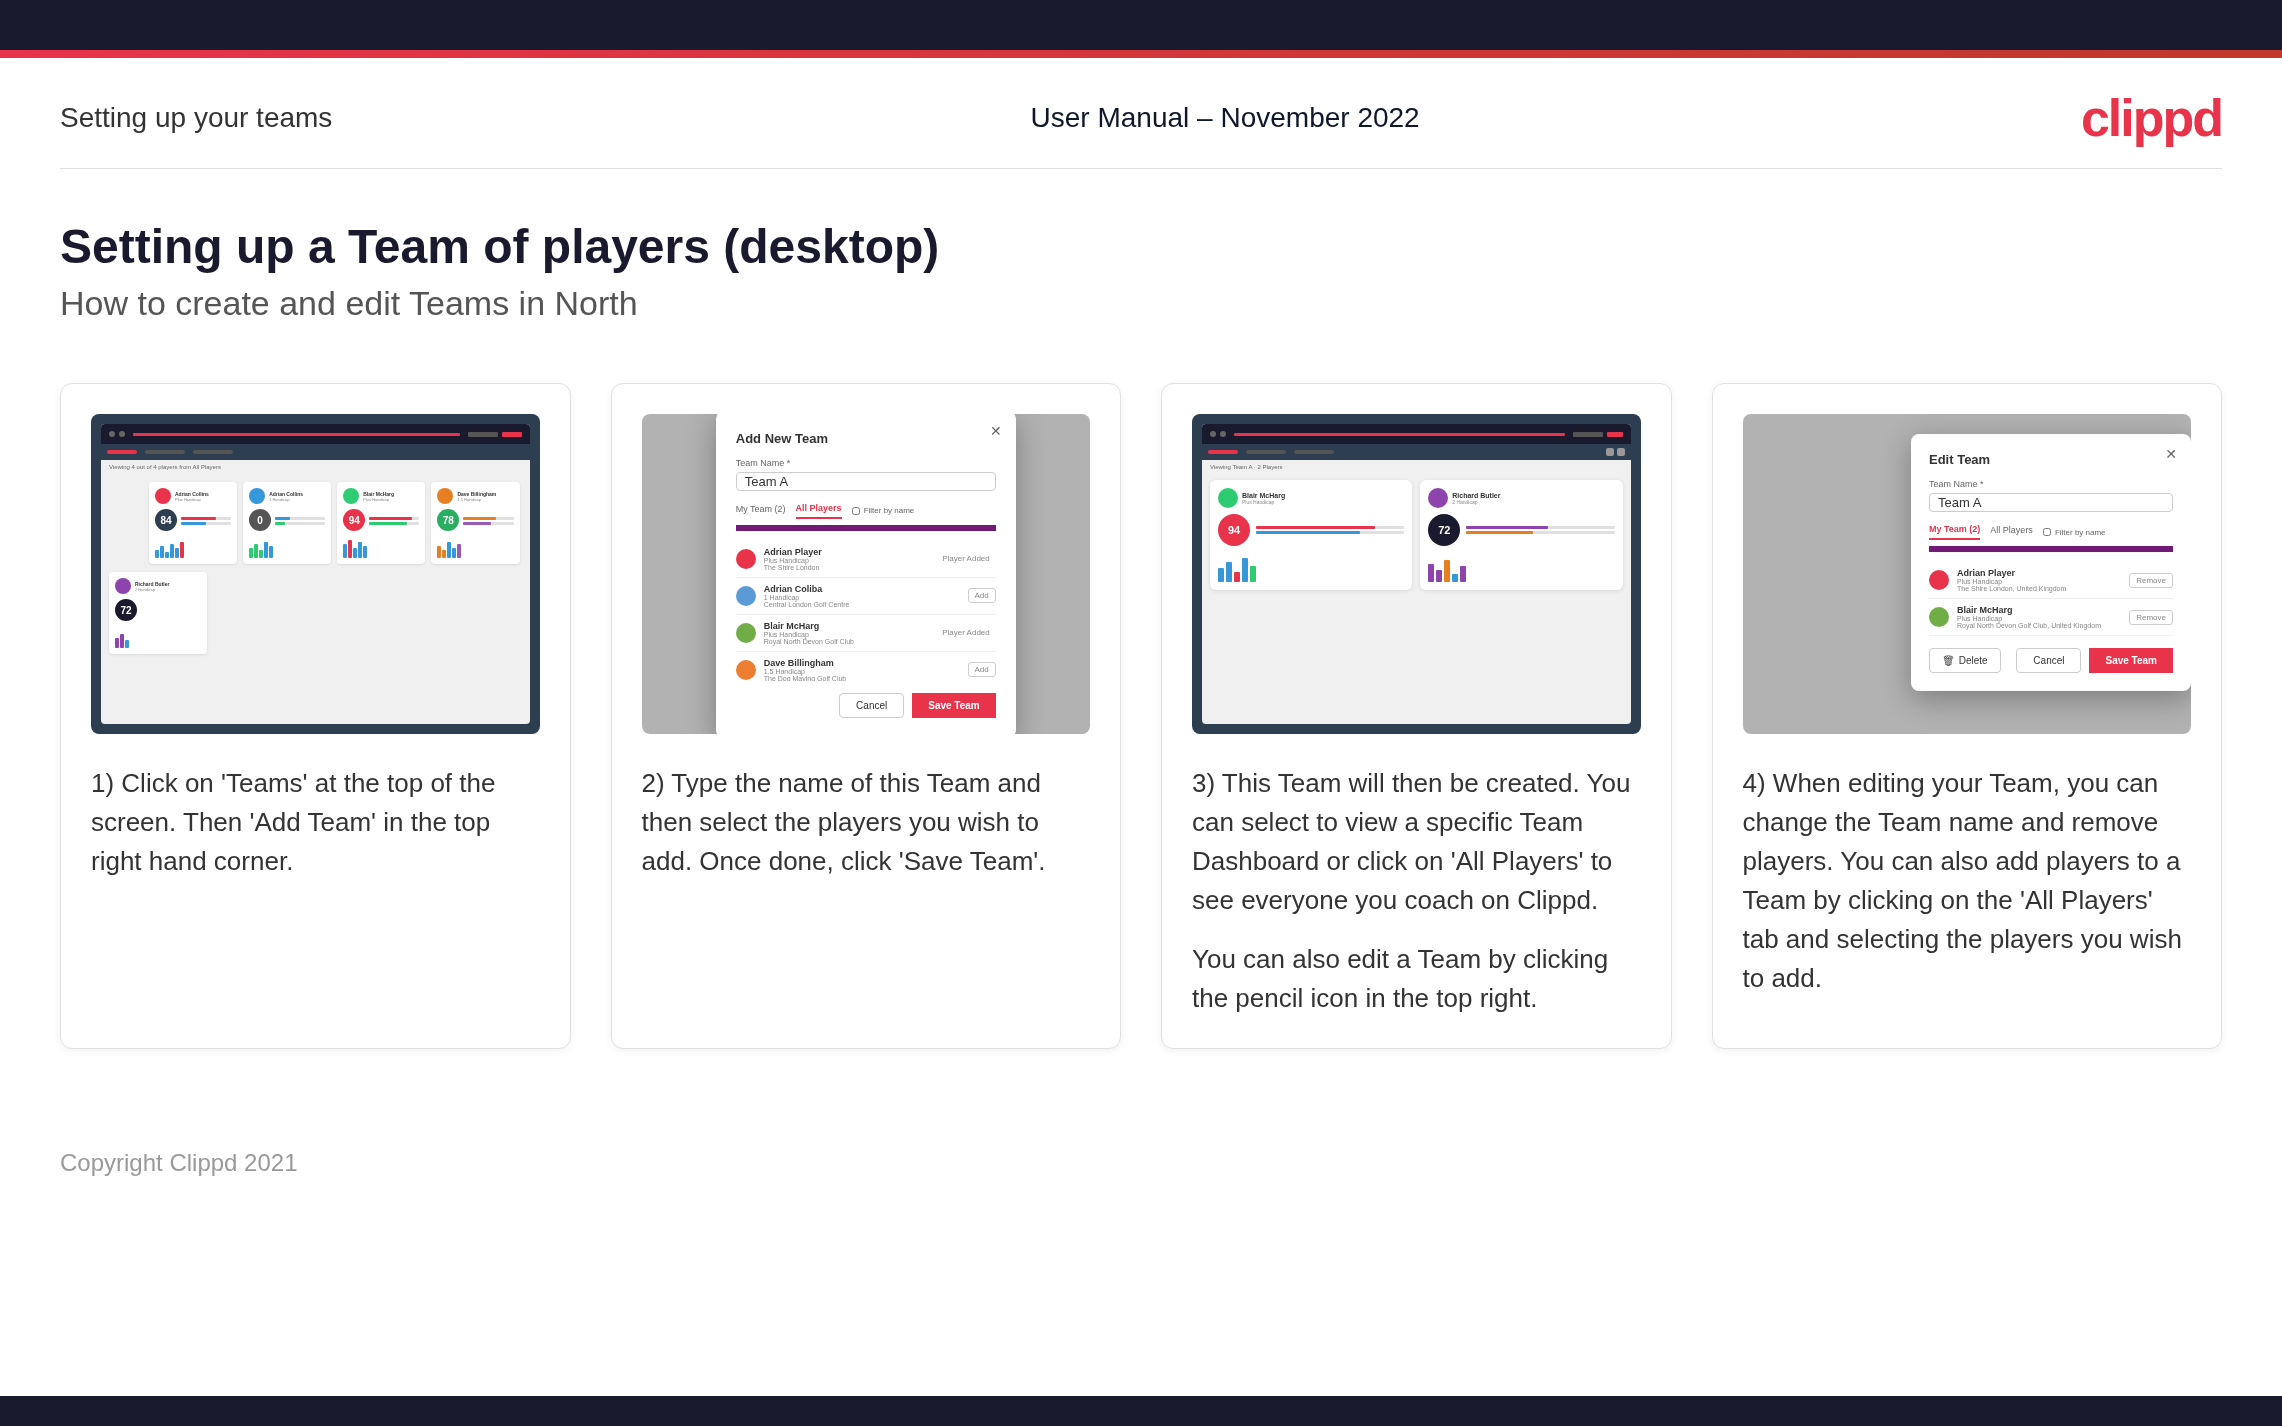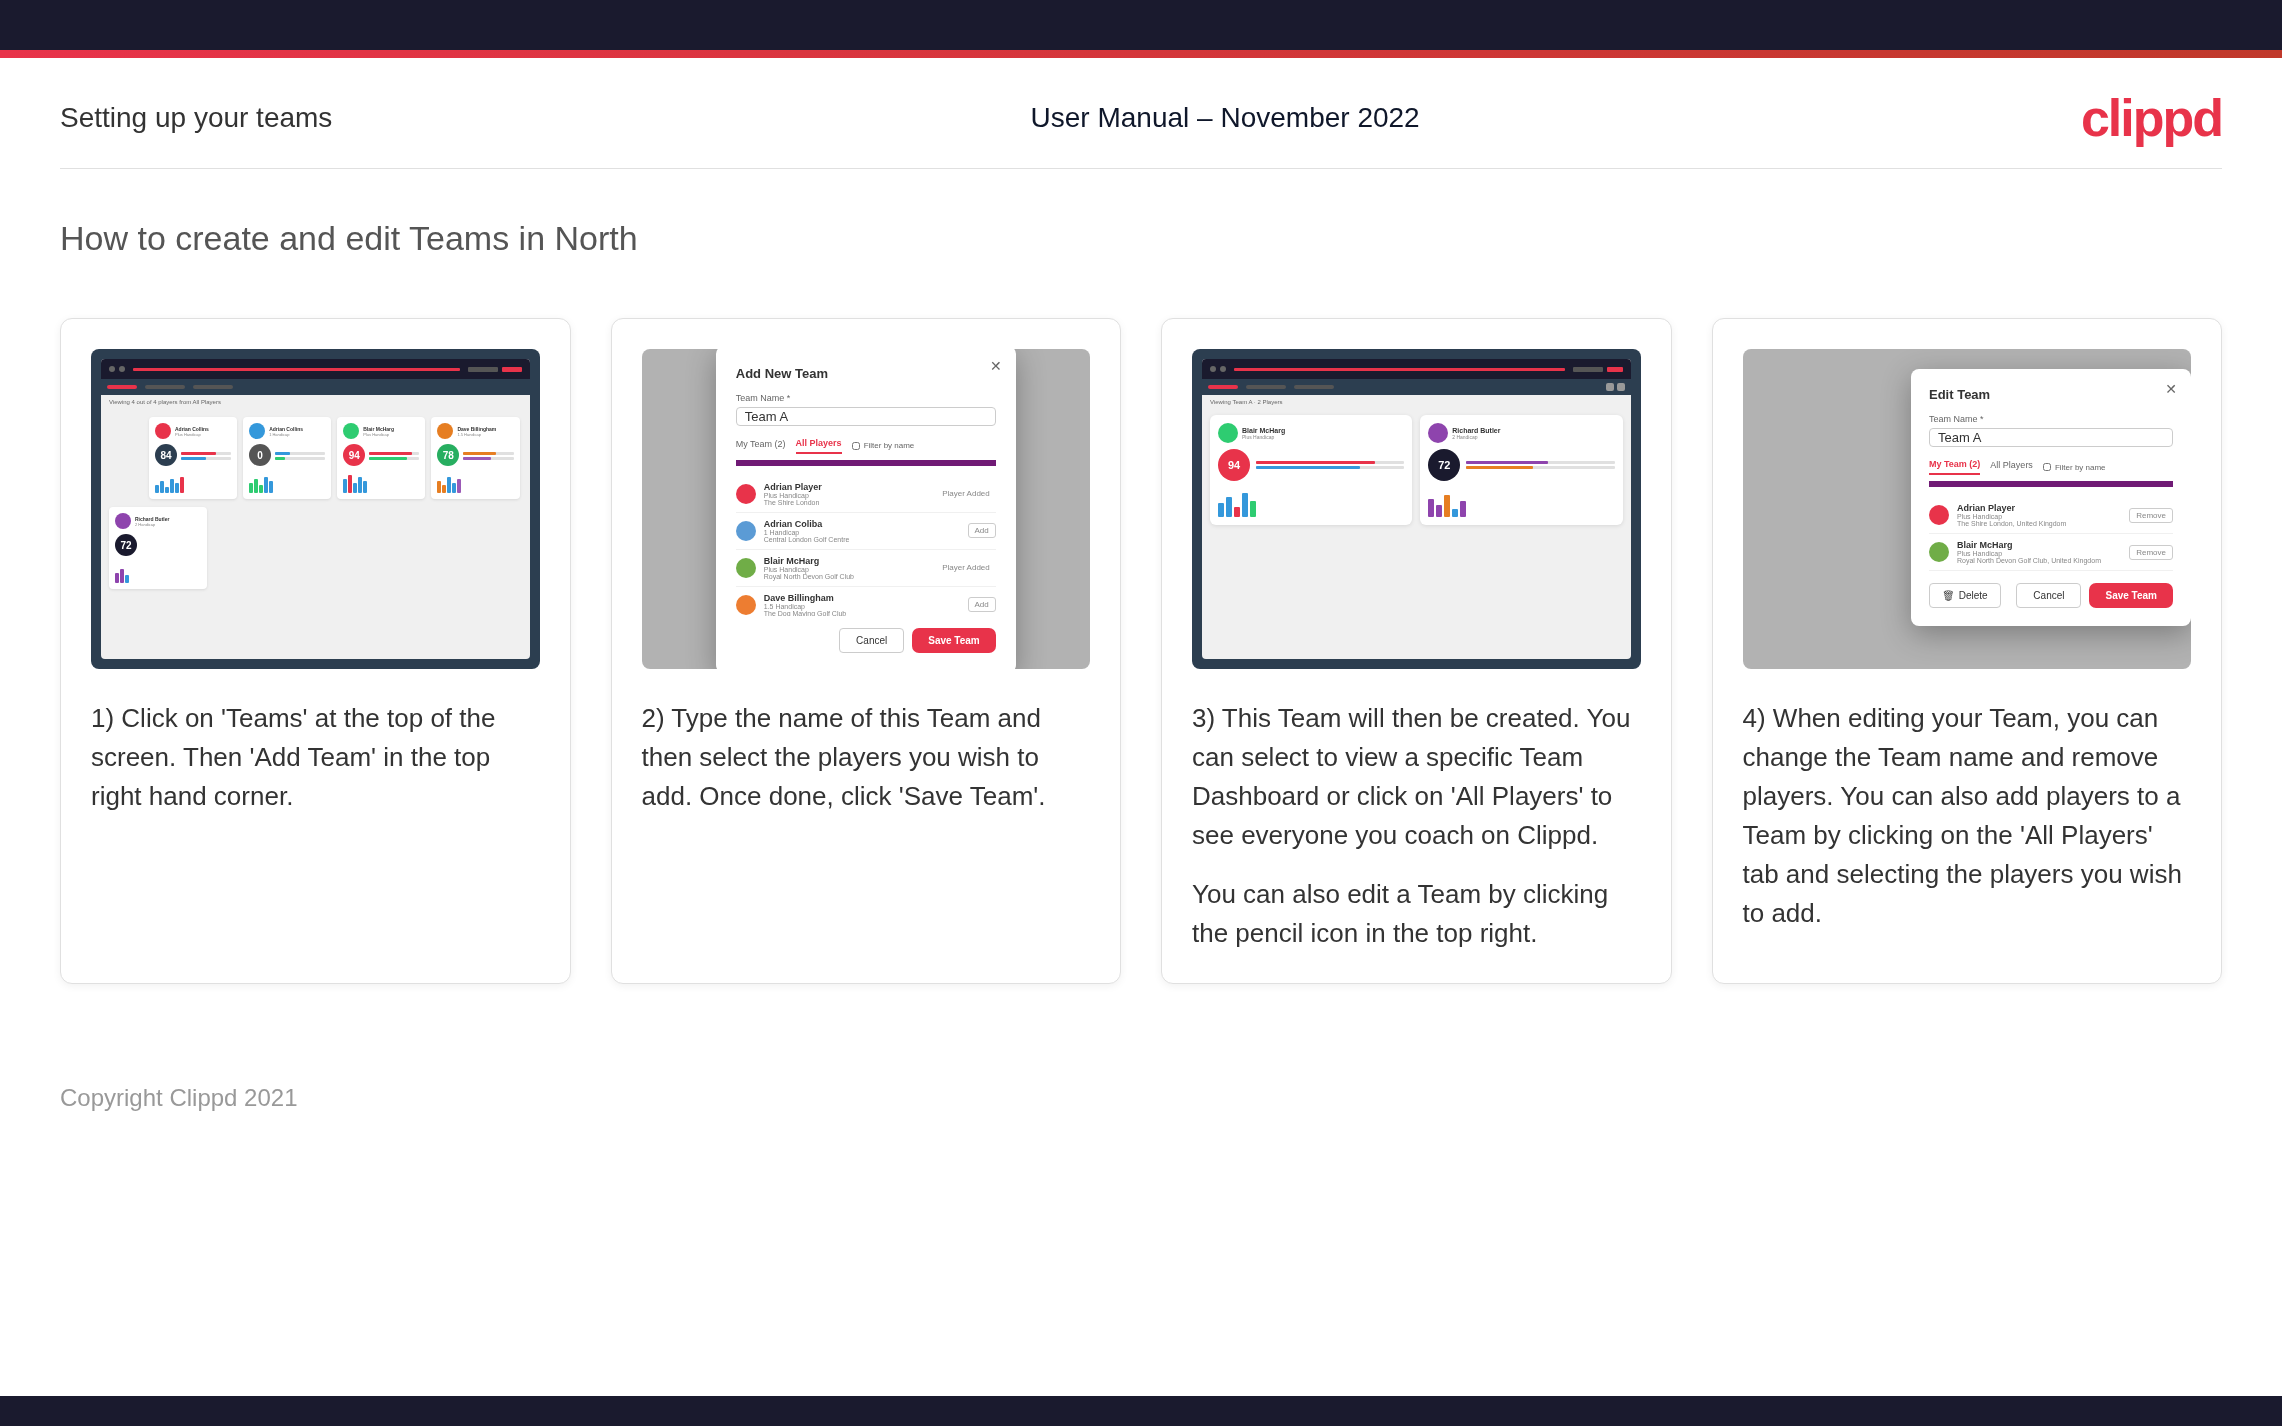"Setting up a Team of" h1.page-title { html: none -> <h1>Setting up a Team of players (desktop)</h1> }
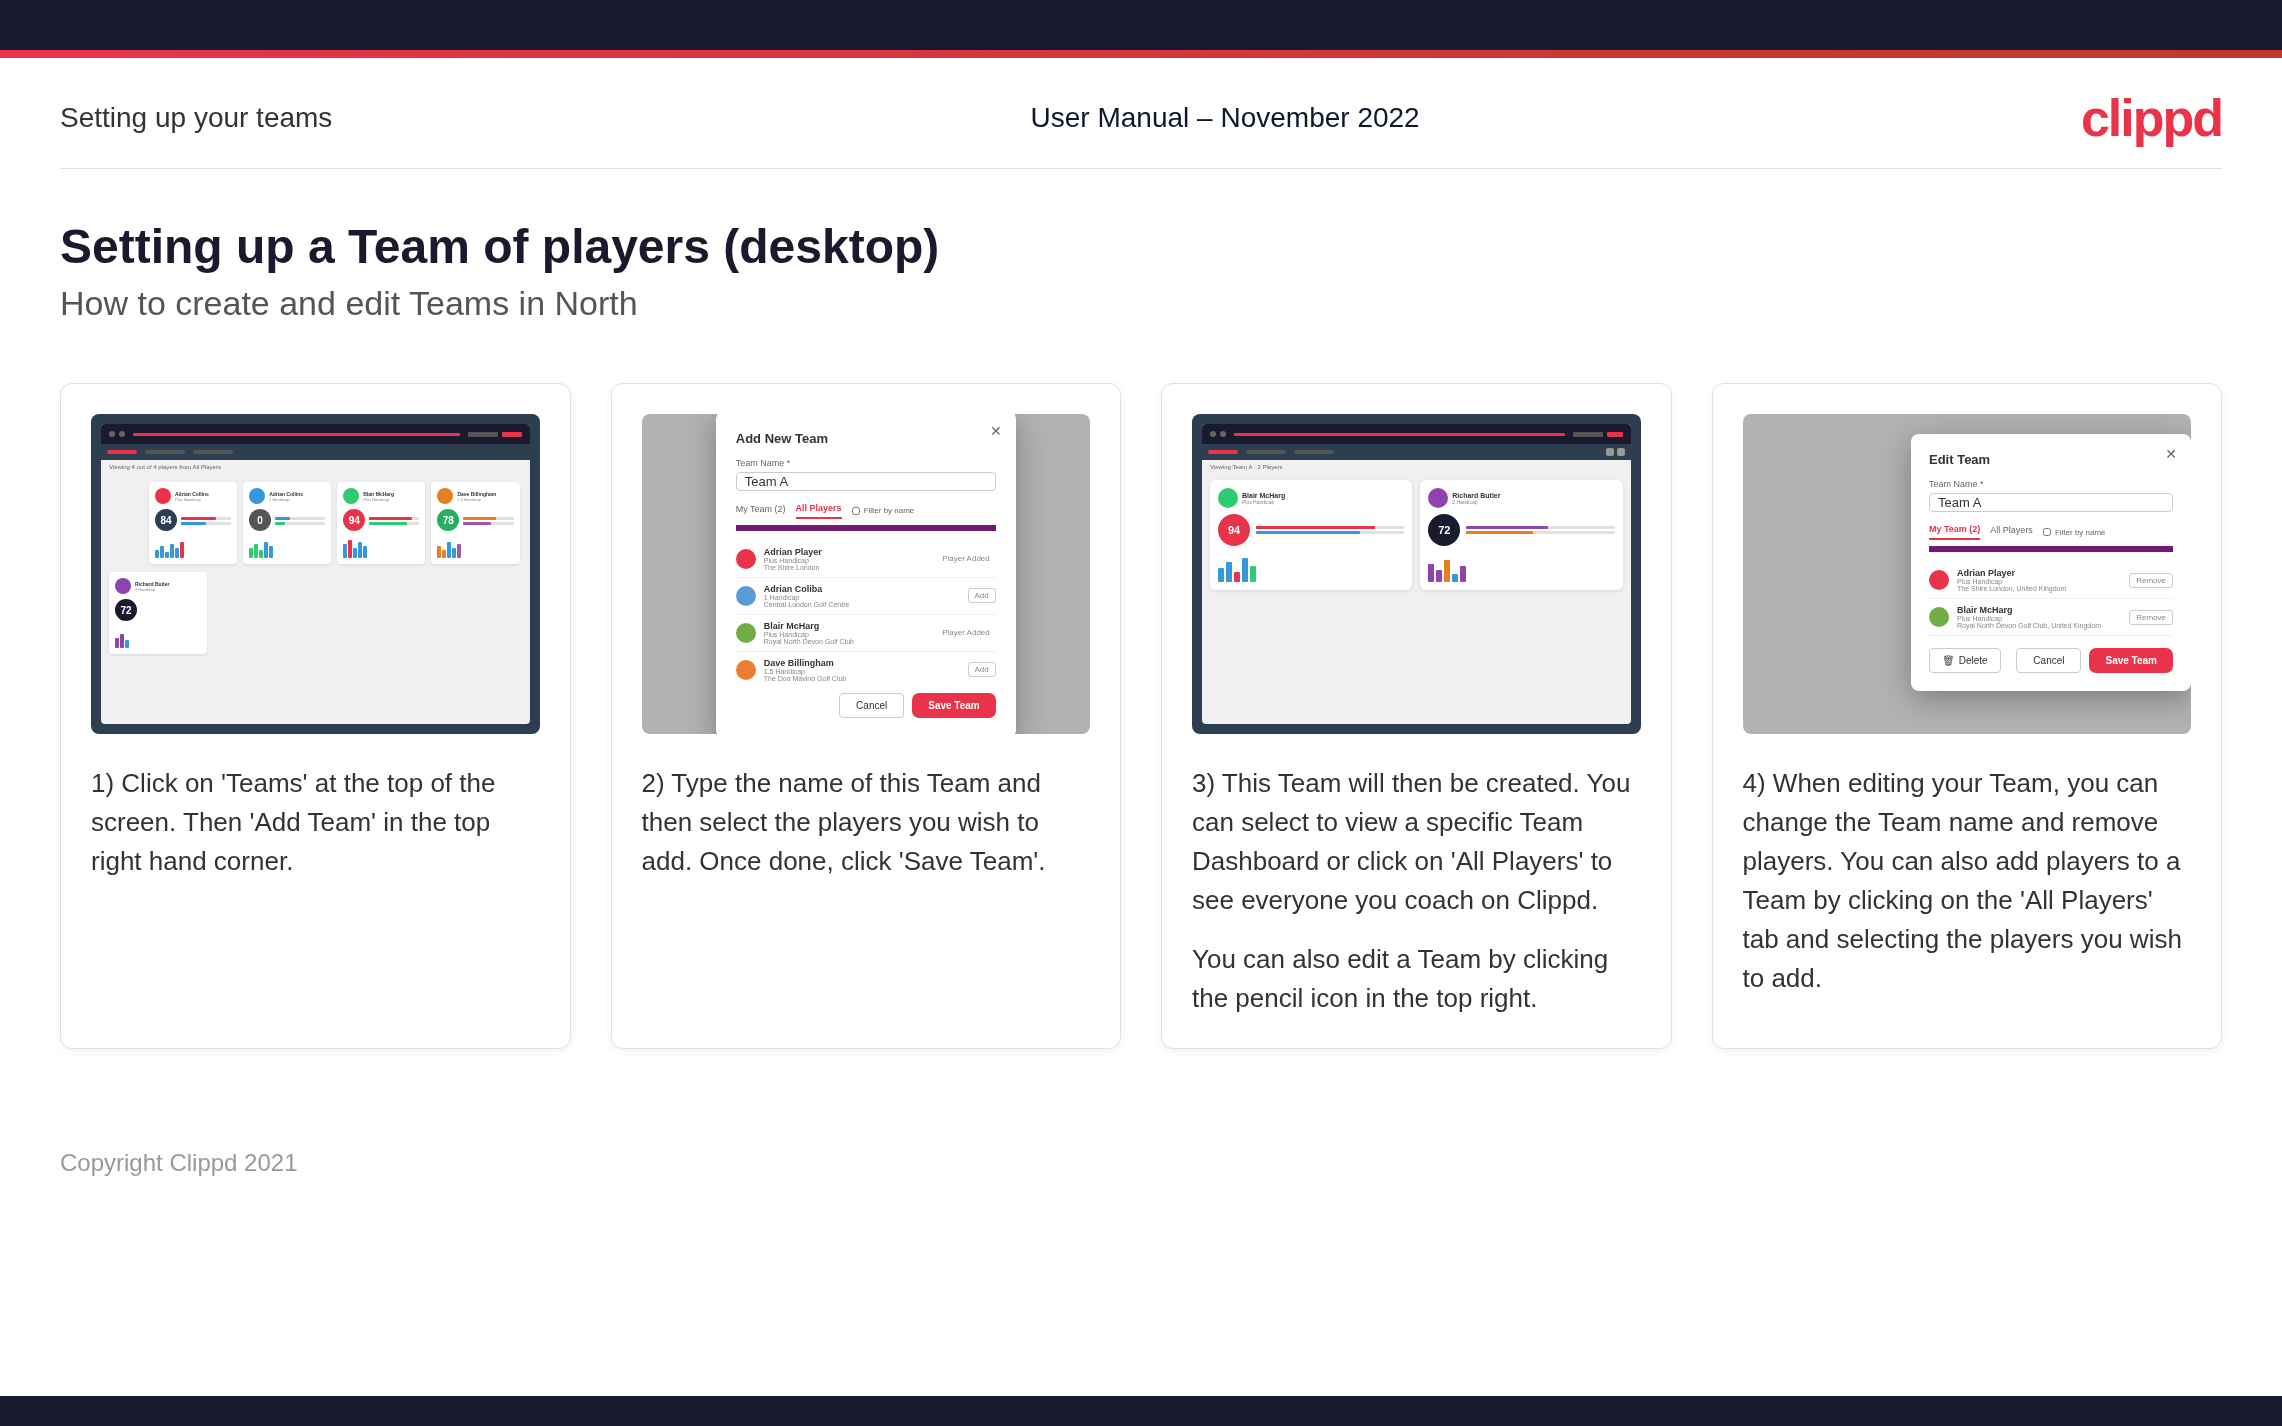"Save Team" .btn-save { border-radius: 7px -> 0 }
